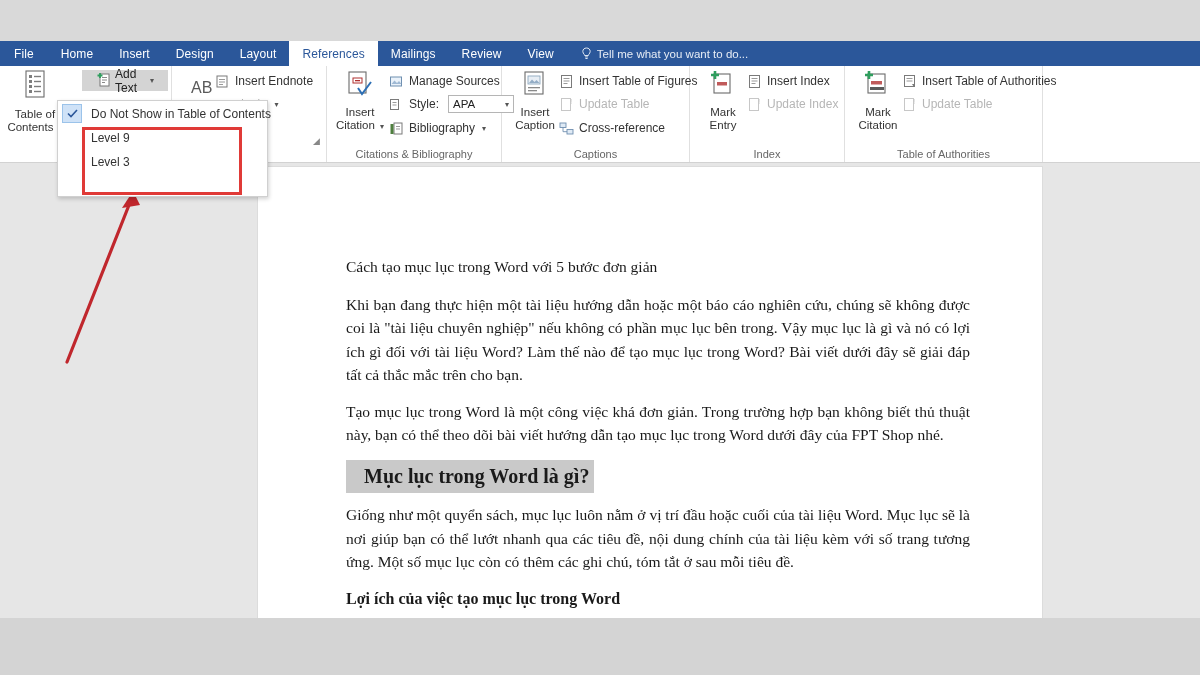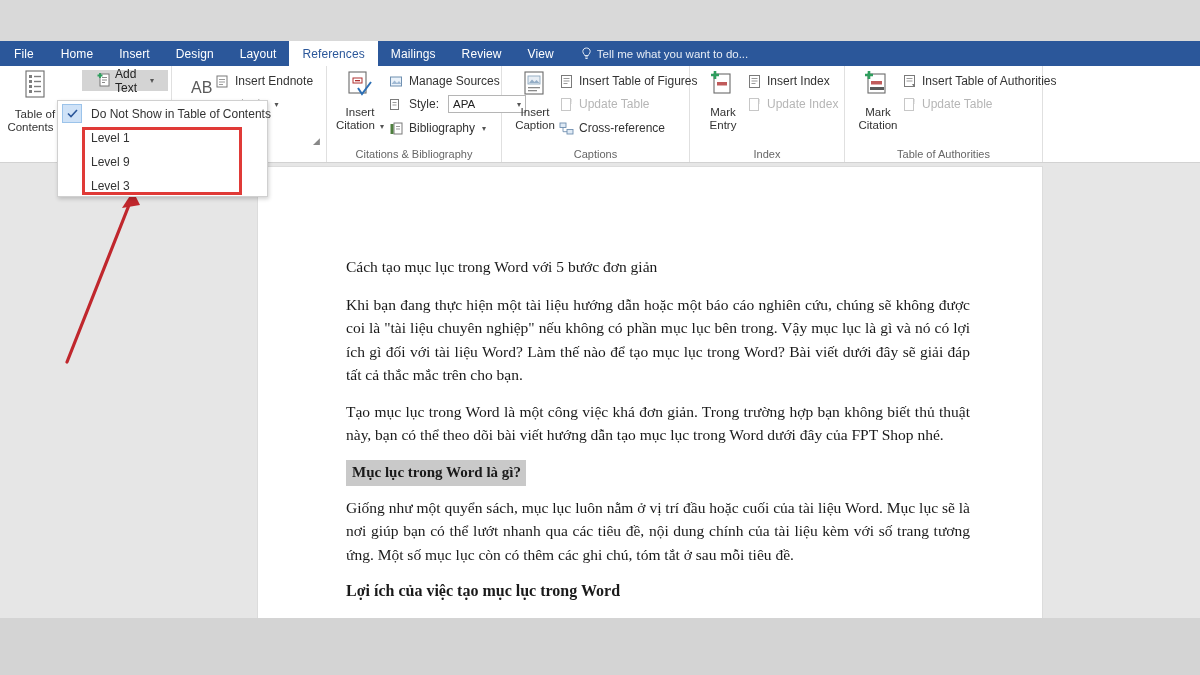"APA" .combo { width: 78px -> 66px }
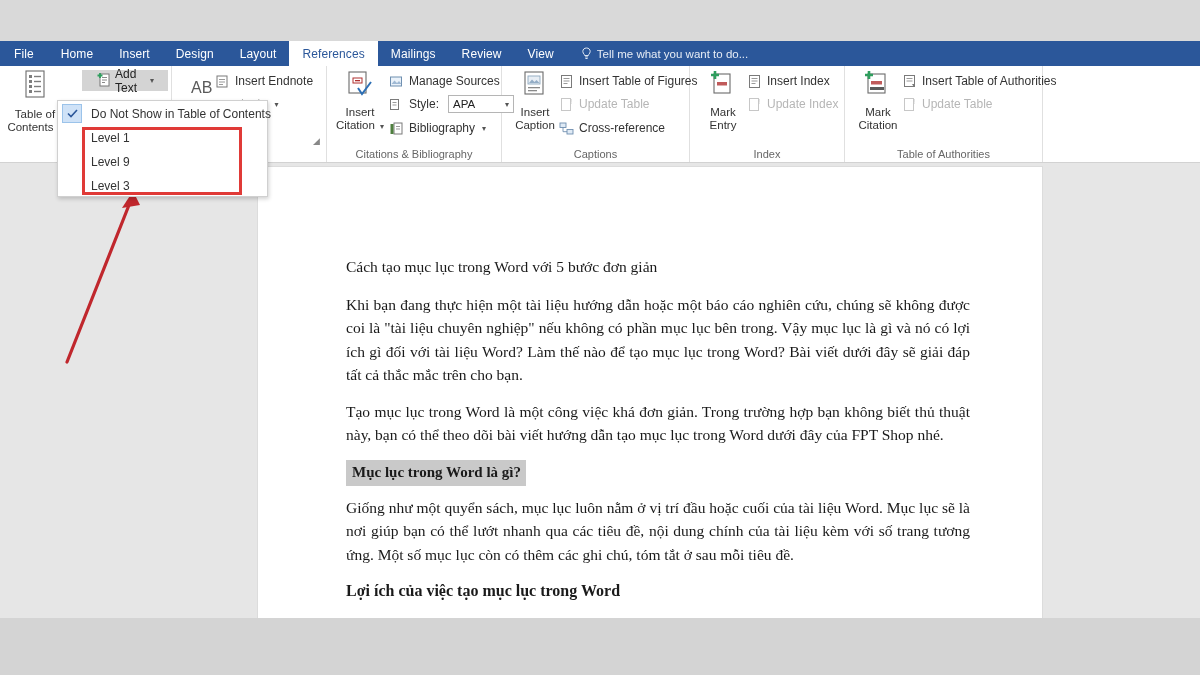"Level 1" div.menu-item { html: <div> <span>Level 1</span> </div> -> none }
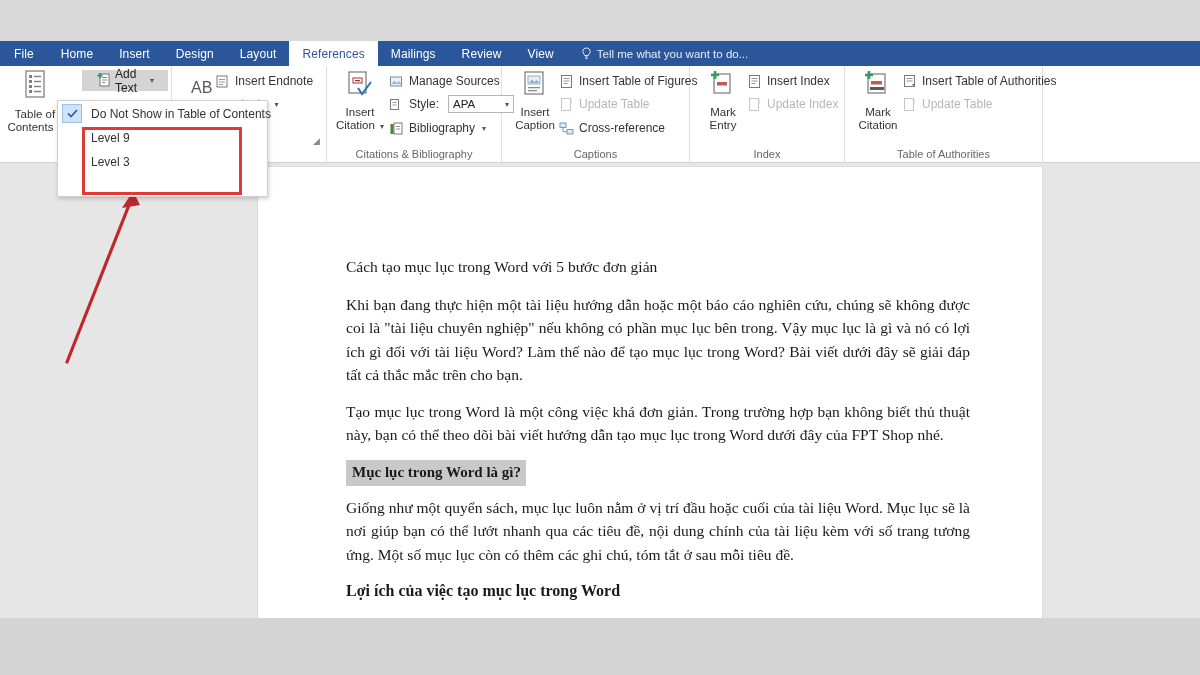"Mục lục trong Word là" .h-hl { font-size: 15px -> 20px; padding: 1px 5px 2px 6px -> 1px 5px 2px 18px }
